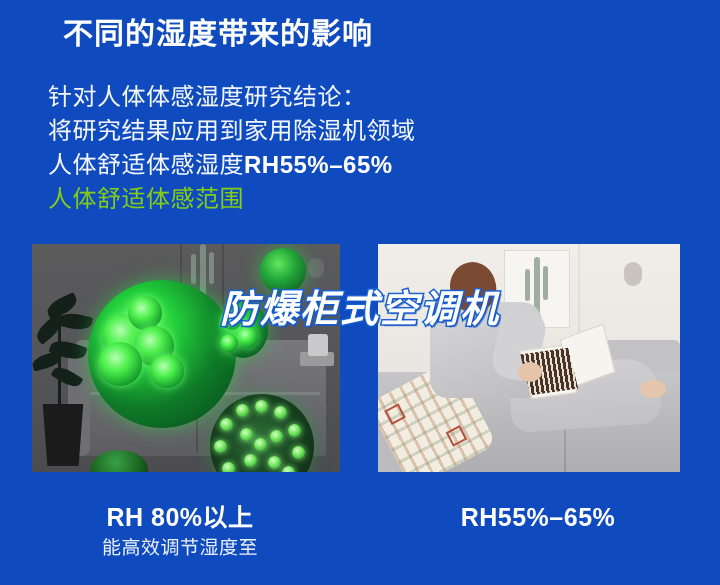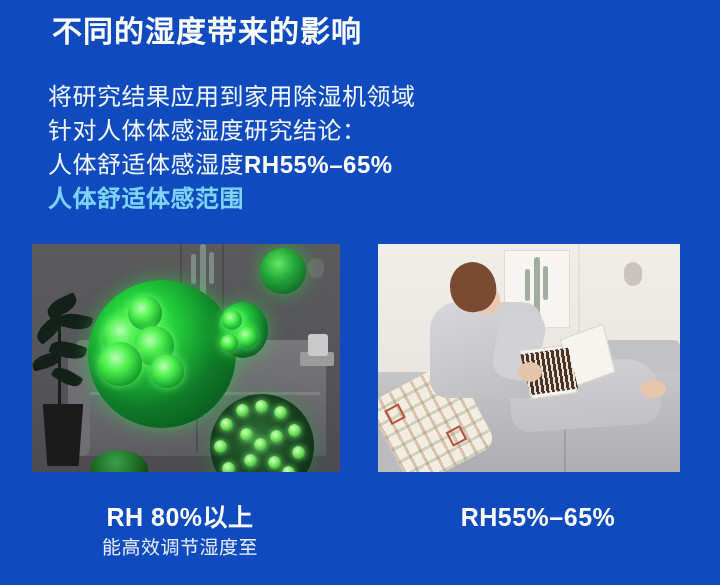"不同的湿度带来的影响" .header { font-family: Liberation Mono, monospace -> none; left: 52px -> 63px }
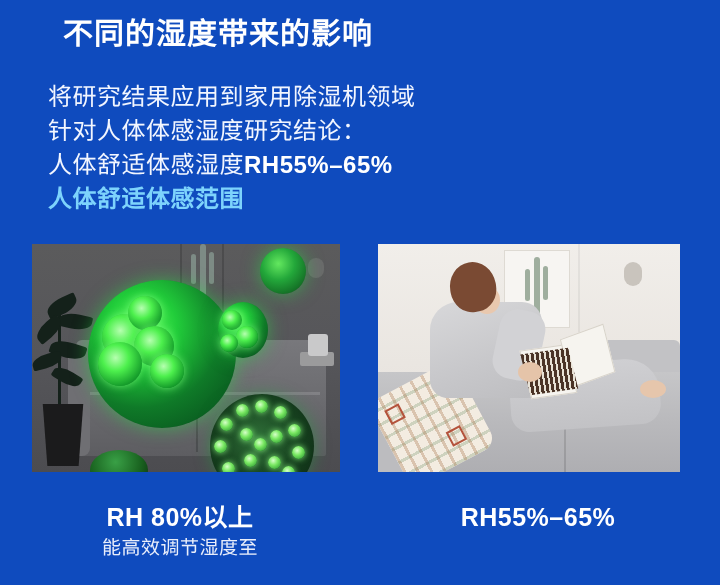"将研究结果应用到家用除湿机领域" div.copy-line { order: before "针对人体体感湿度研究结论：" -> after "针对人体体感湿度研究结论：" }
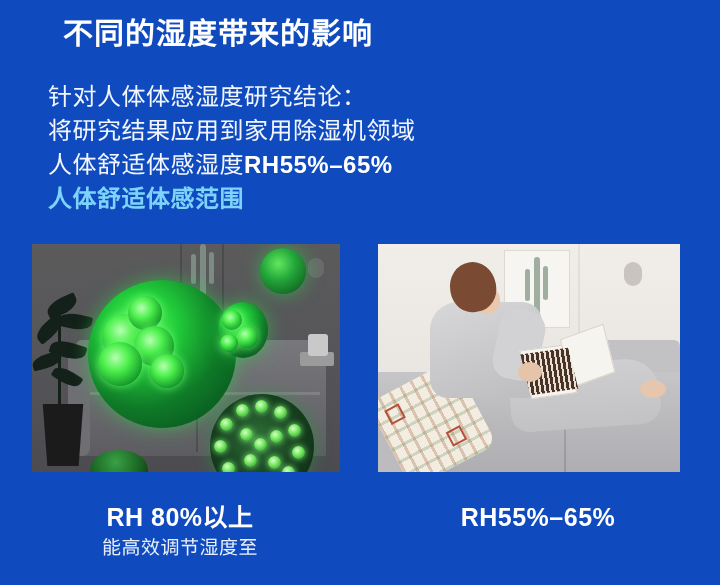"人体舒适体感范围" .copy-line.strong { color: #7dd3fc -> #84cc16; font-weight: bold -> normal }
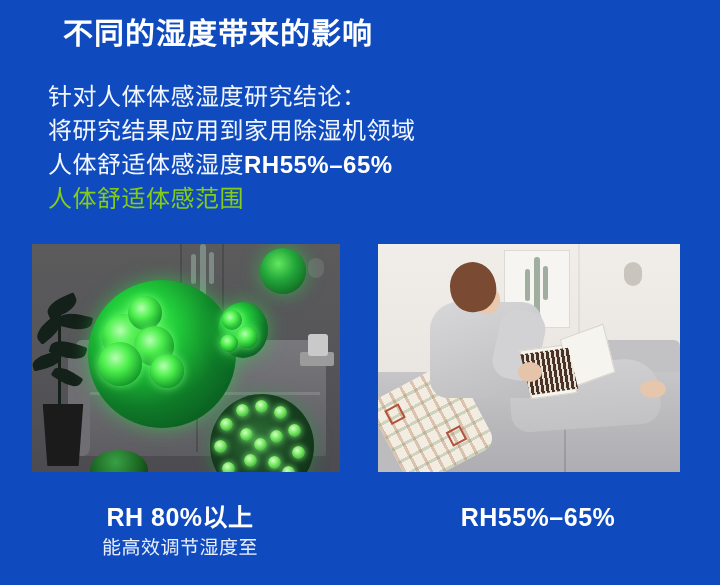"防爆柜式空调机" div.watermark { html: none -> <div>防爆柜式空调机</div> }
